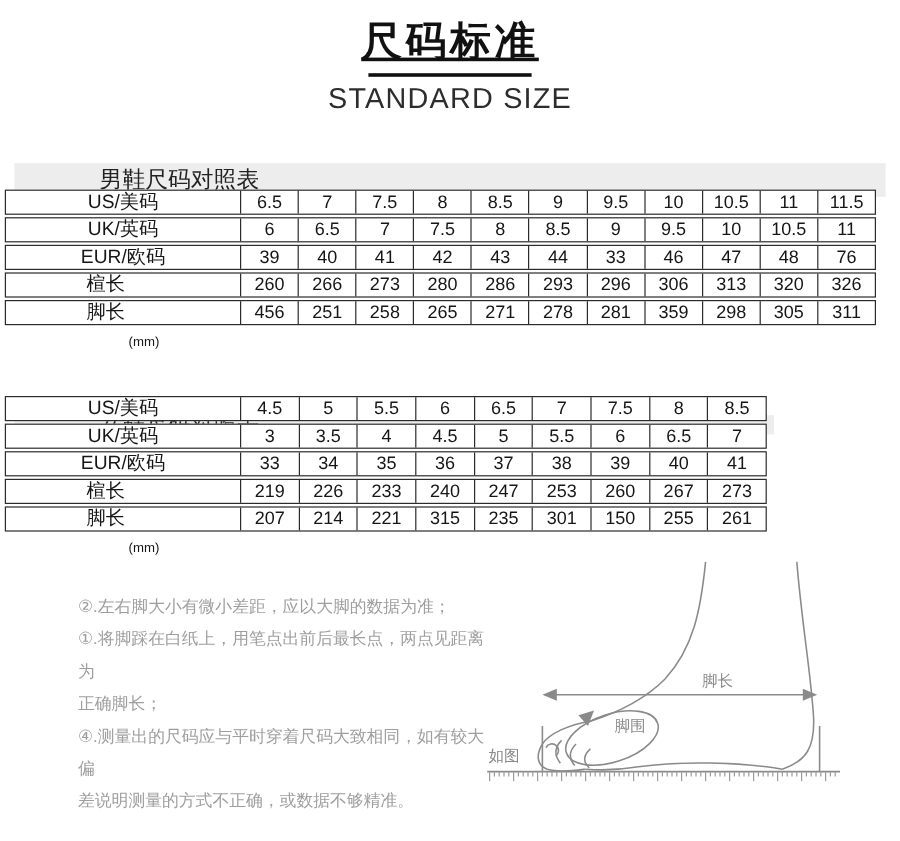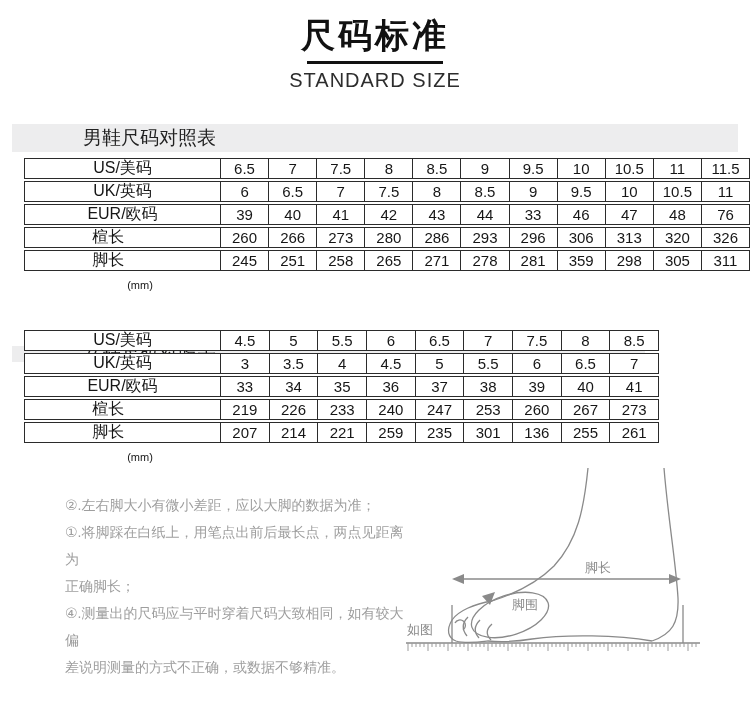"尺码标准" .hdr h1 { text-decoration: none -> underline }
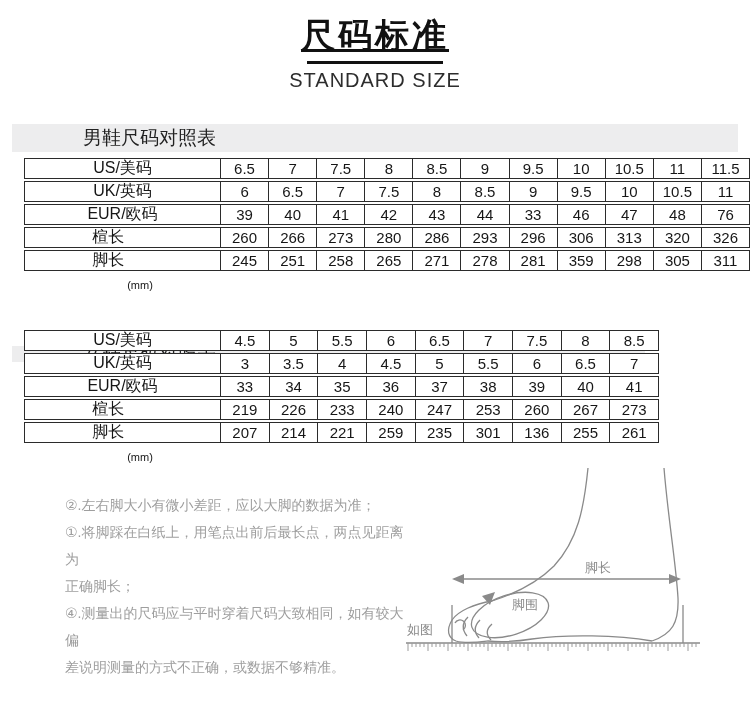"STANDARD SIZE" .hdr .sub { font-size: 20px -> 24px }
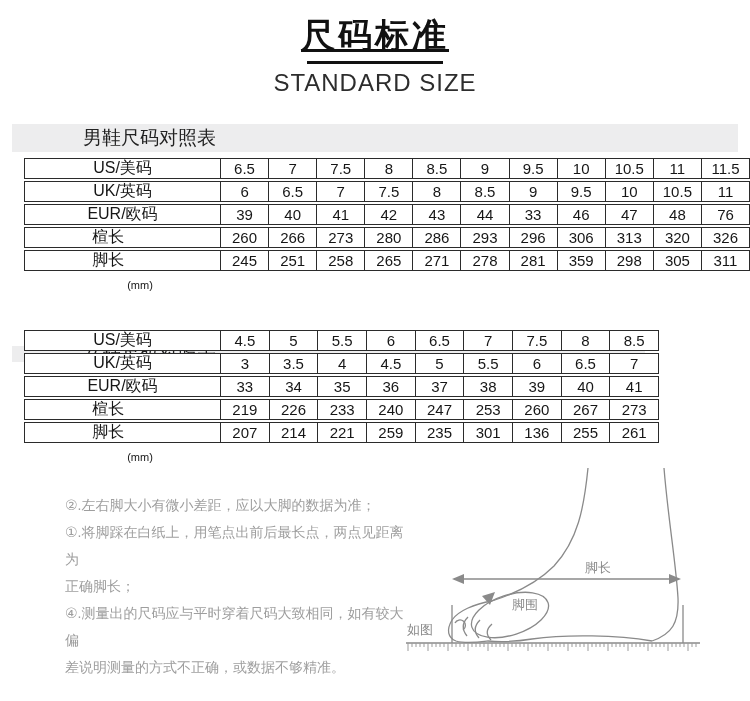"男鞋尺码对照表" #band-men { top: 124px -> 136px }
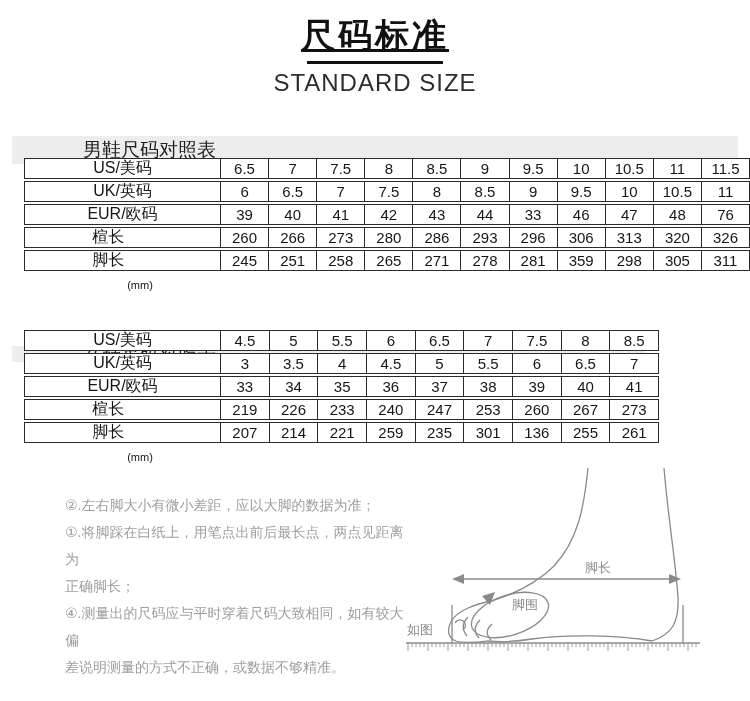"US/美码" .stable { left: 24px -> 4px }
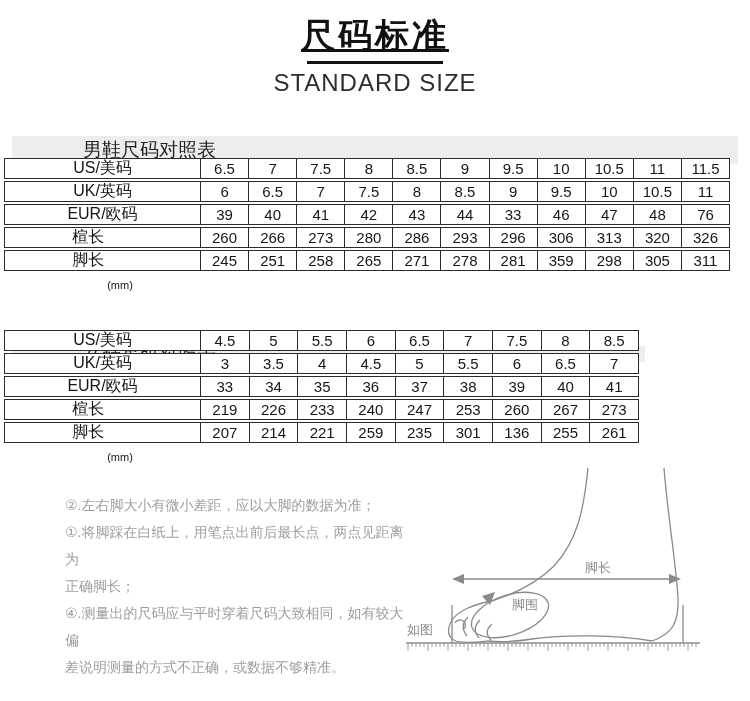"245" div.cell { text: 245 -> 456 }
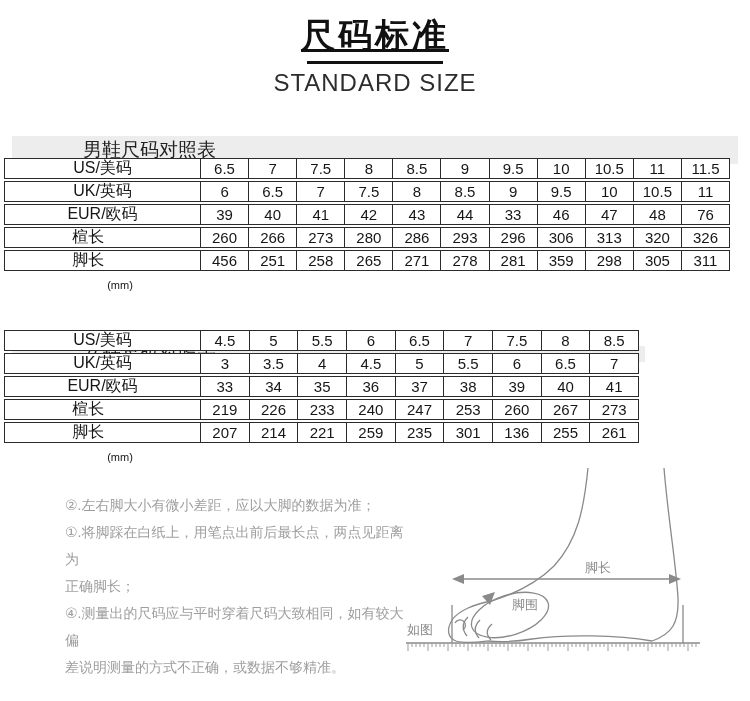"259" div.cell { text: 259 -> 315 }
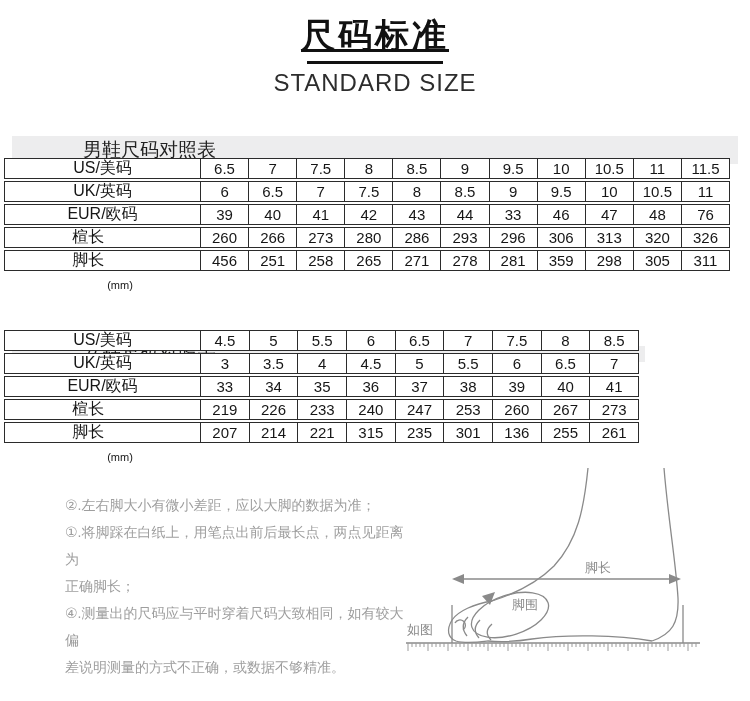"136" div.cell { text: 136 -> 150 }
